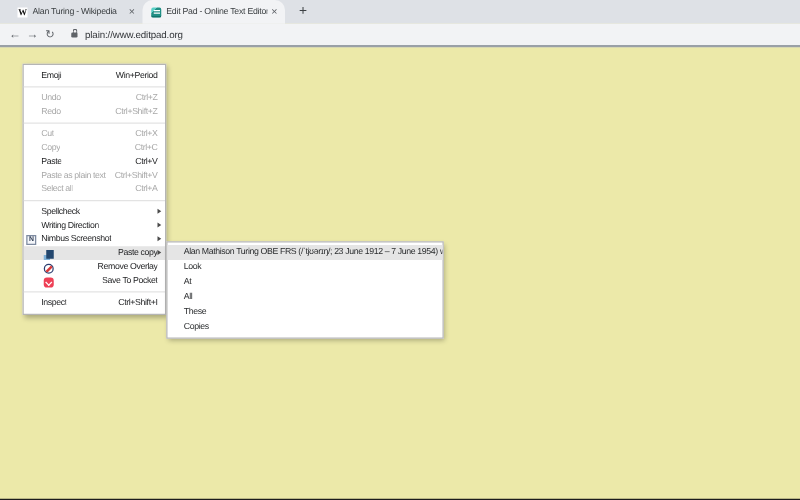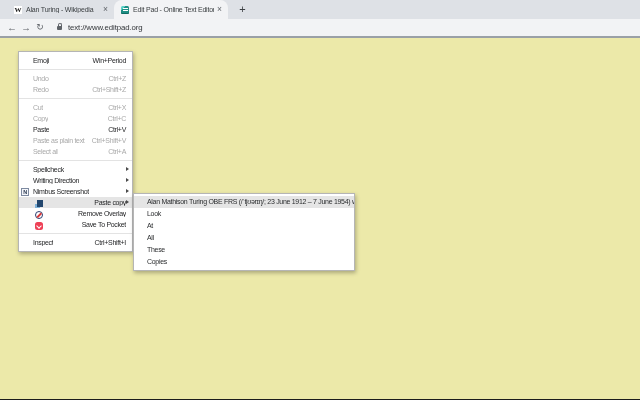"text://www.editpad.org" div.url { text: text://www.editpad.org -> plain://www.editpad.org }
